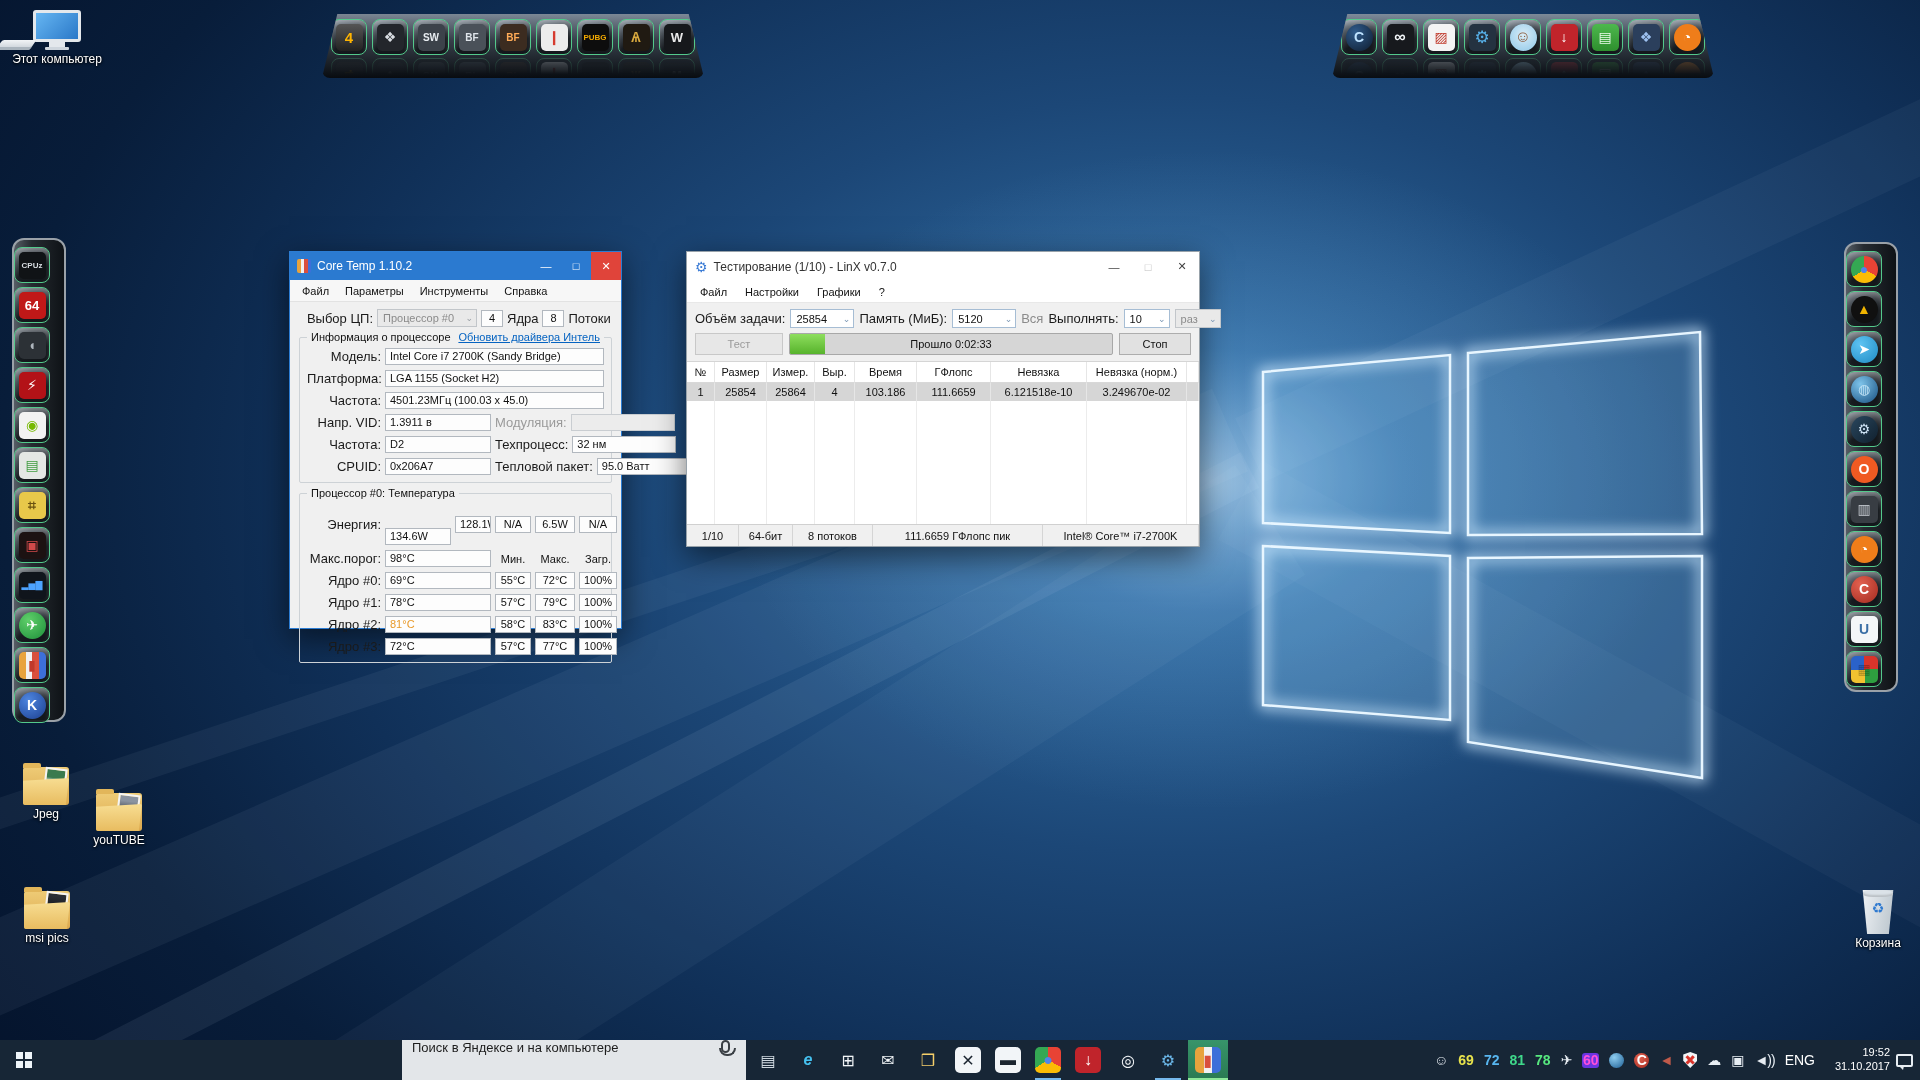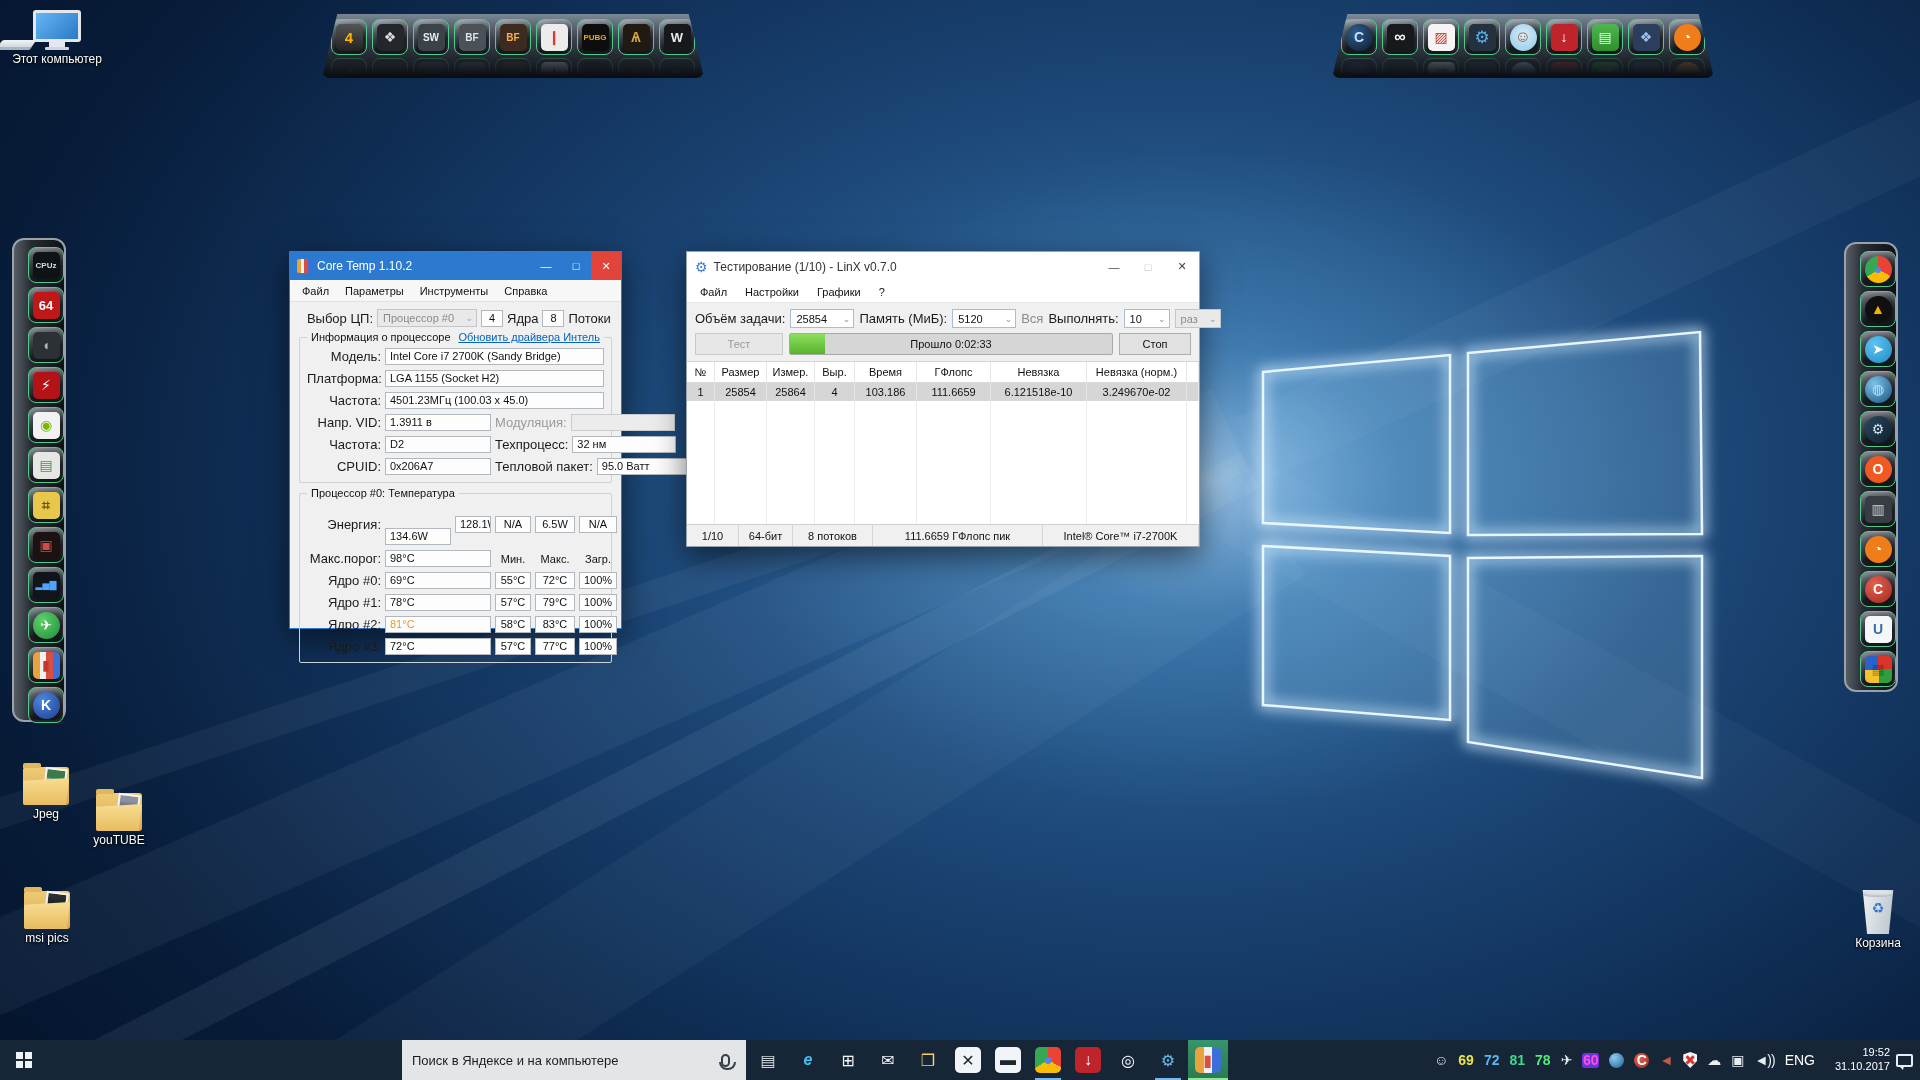"CPUz" .dock-v { align-items: flex-end -> flex-start }
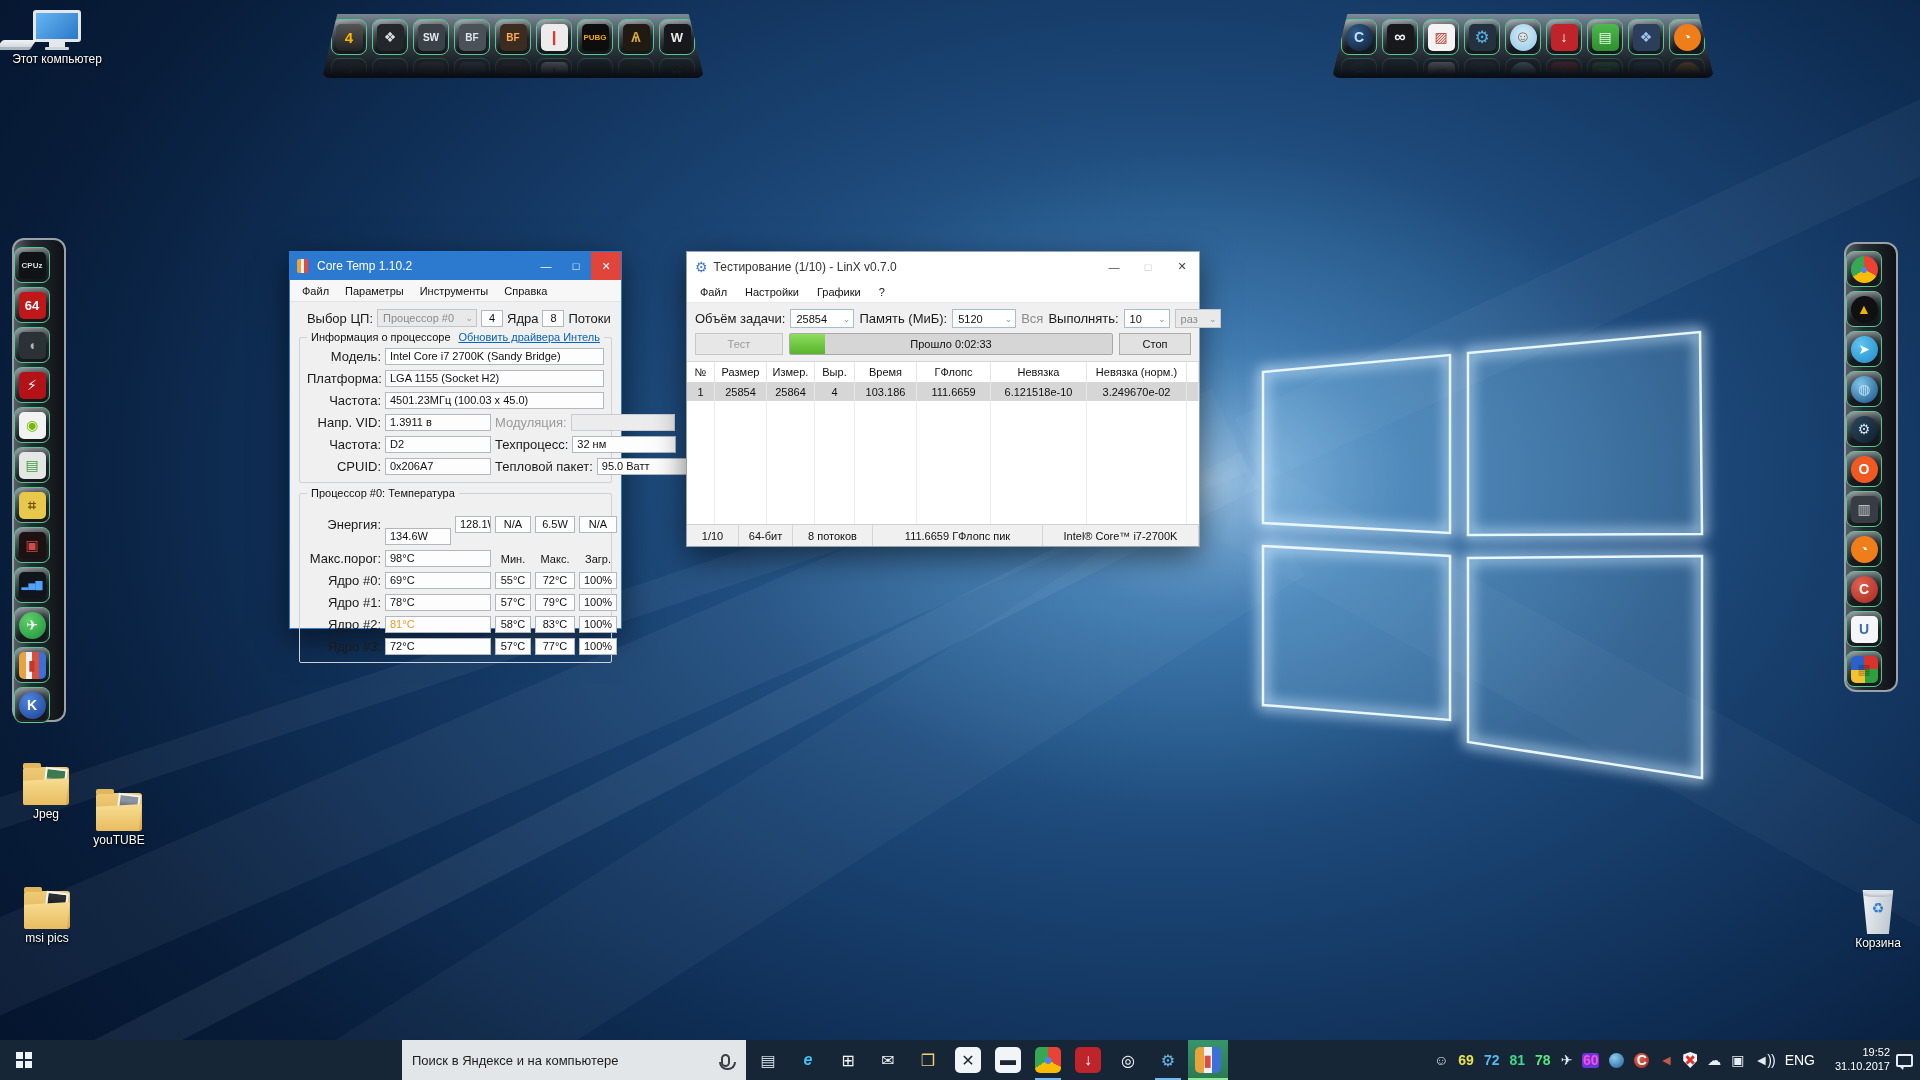"Поиск в Яндексе и на" #tb-yandex { align-items: center -> none }
